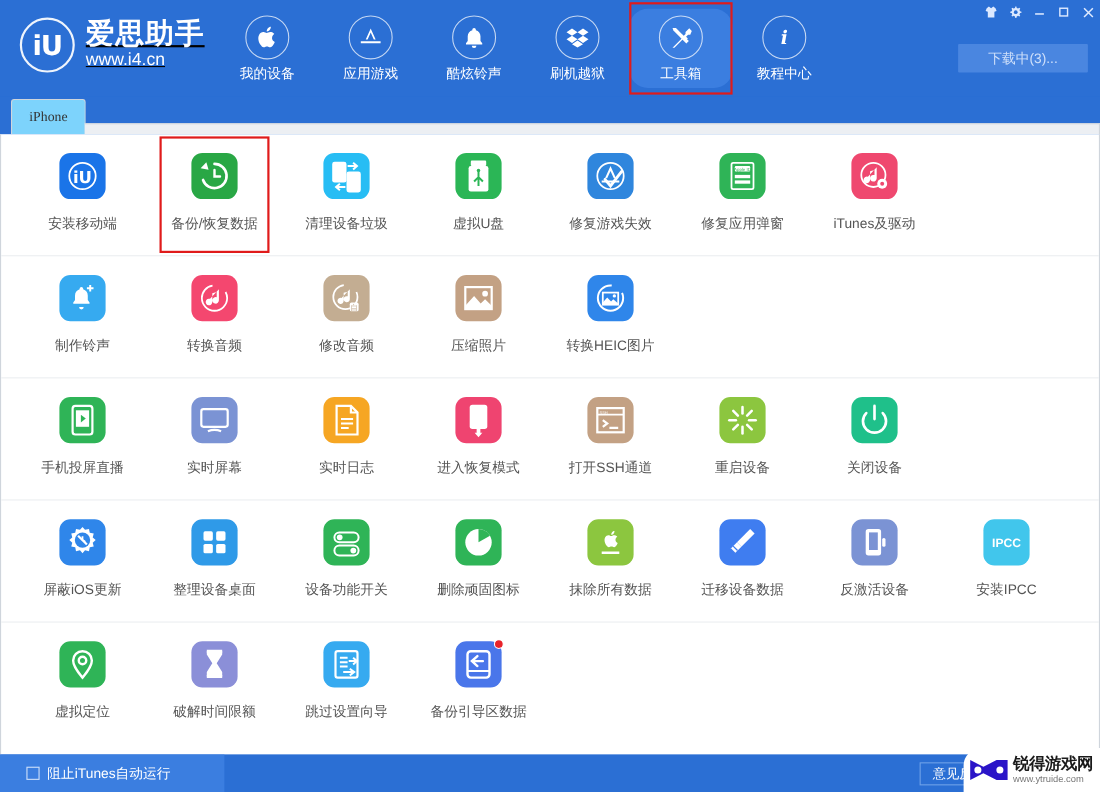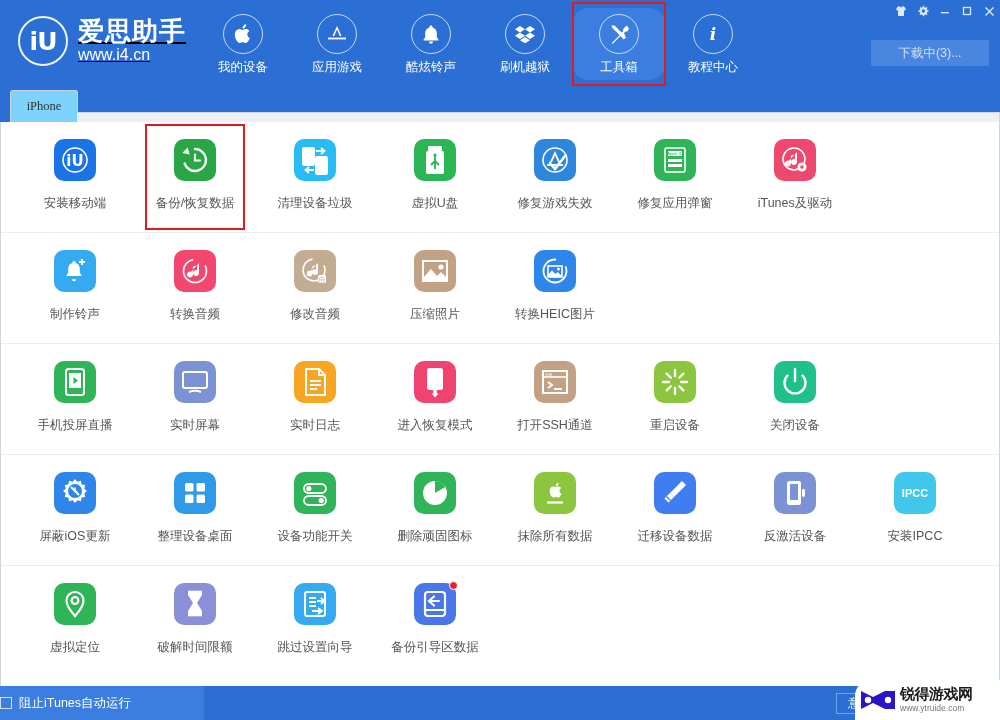"阻止iTunes自动运行" .footer-left { padding-left: 0 -> 24px }
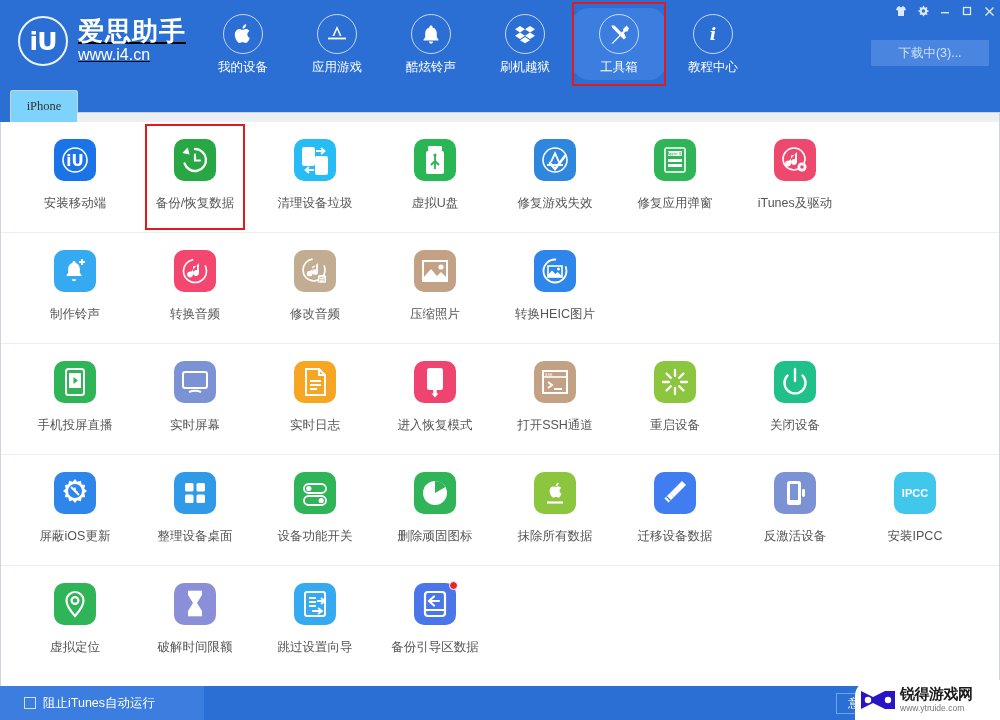"锐得游戏网" .watermark { width: 145px -> 124px }
